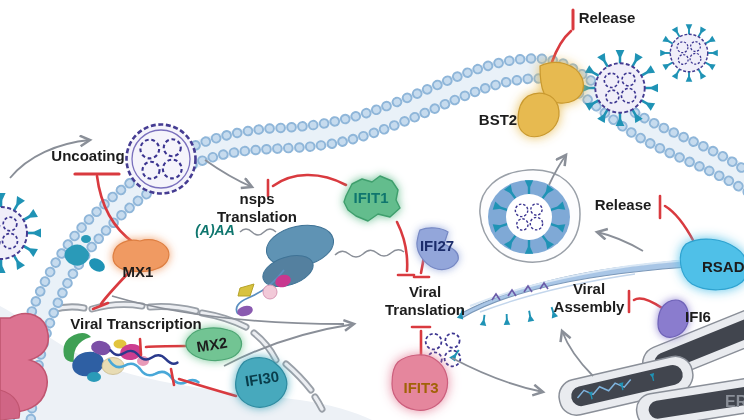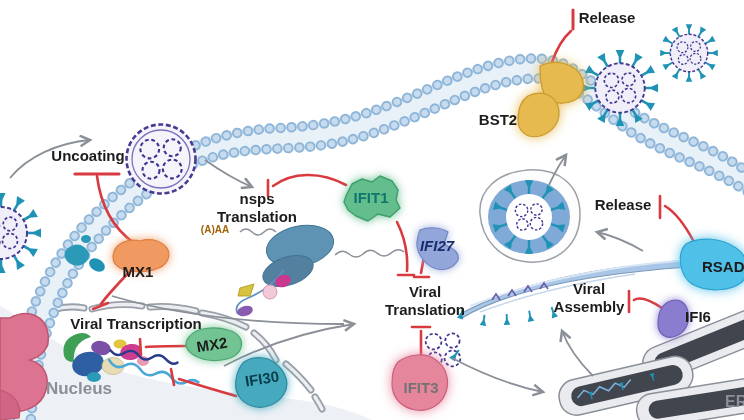"(A)AA" .lbl.blue { color: #a16207 -> #0f766e; font-size: 10px -> 14px; font-style: none -> italic }
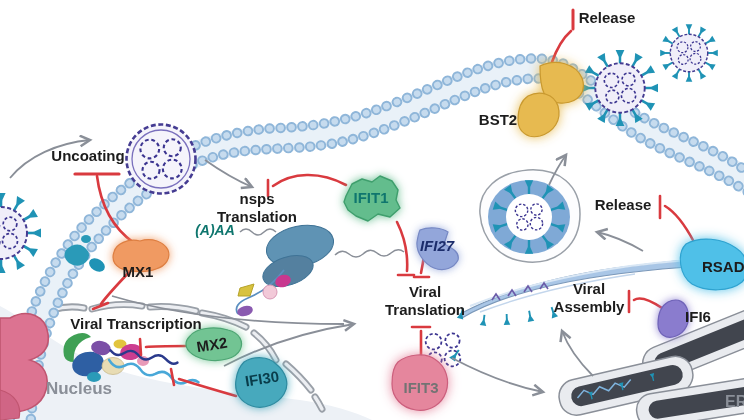"IFI27" .c-ifi27 { font-style: italic -> none }
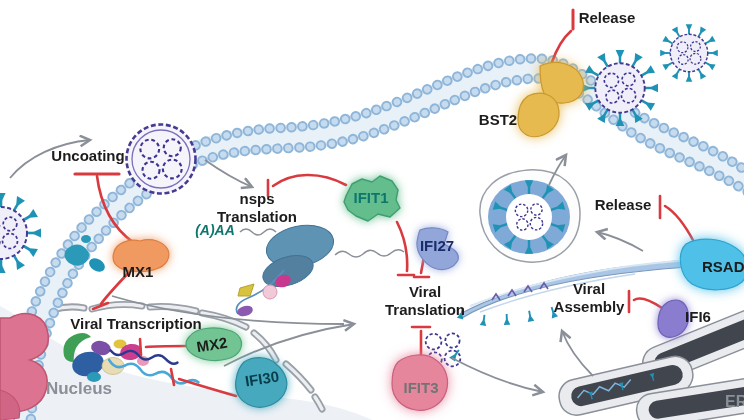"Nucleus" div.lbl { html: <div>Nucleus</div> -> none }
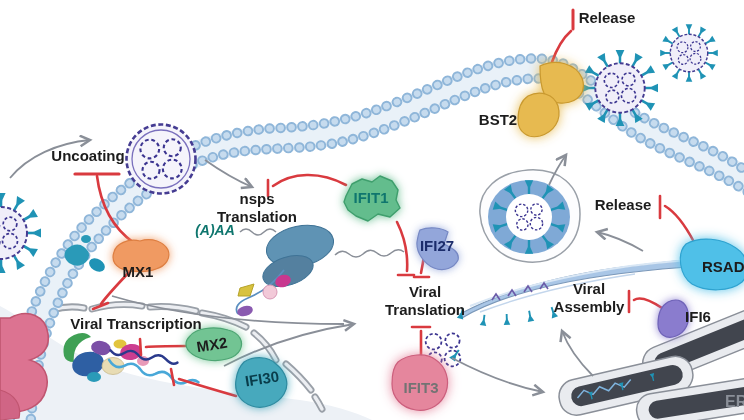"IFIT3" .c-ifit3 { color: #737373 -> #a16207 }
